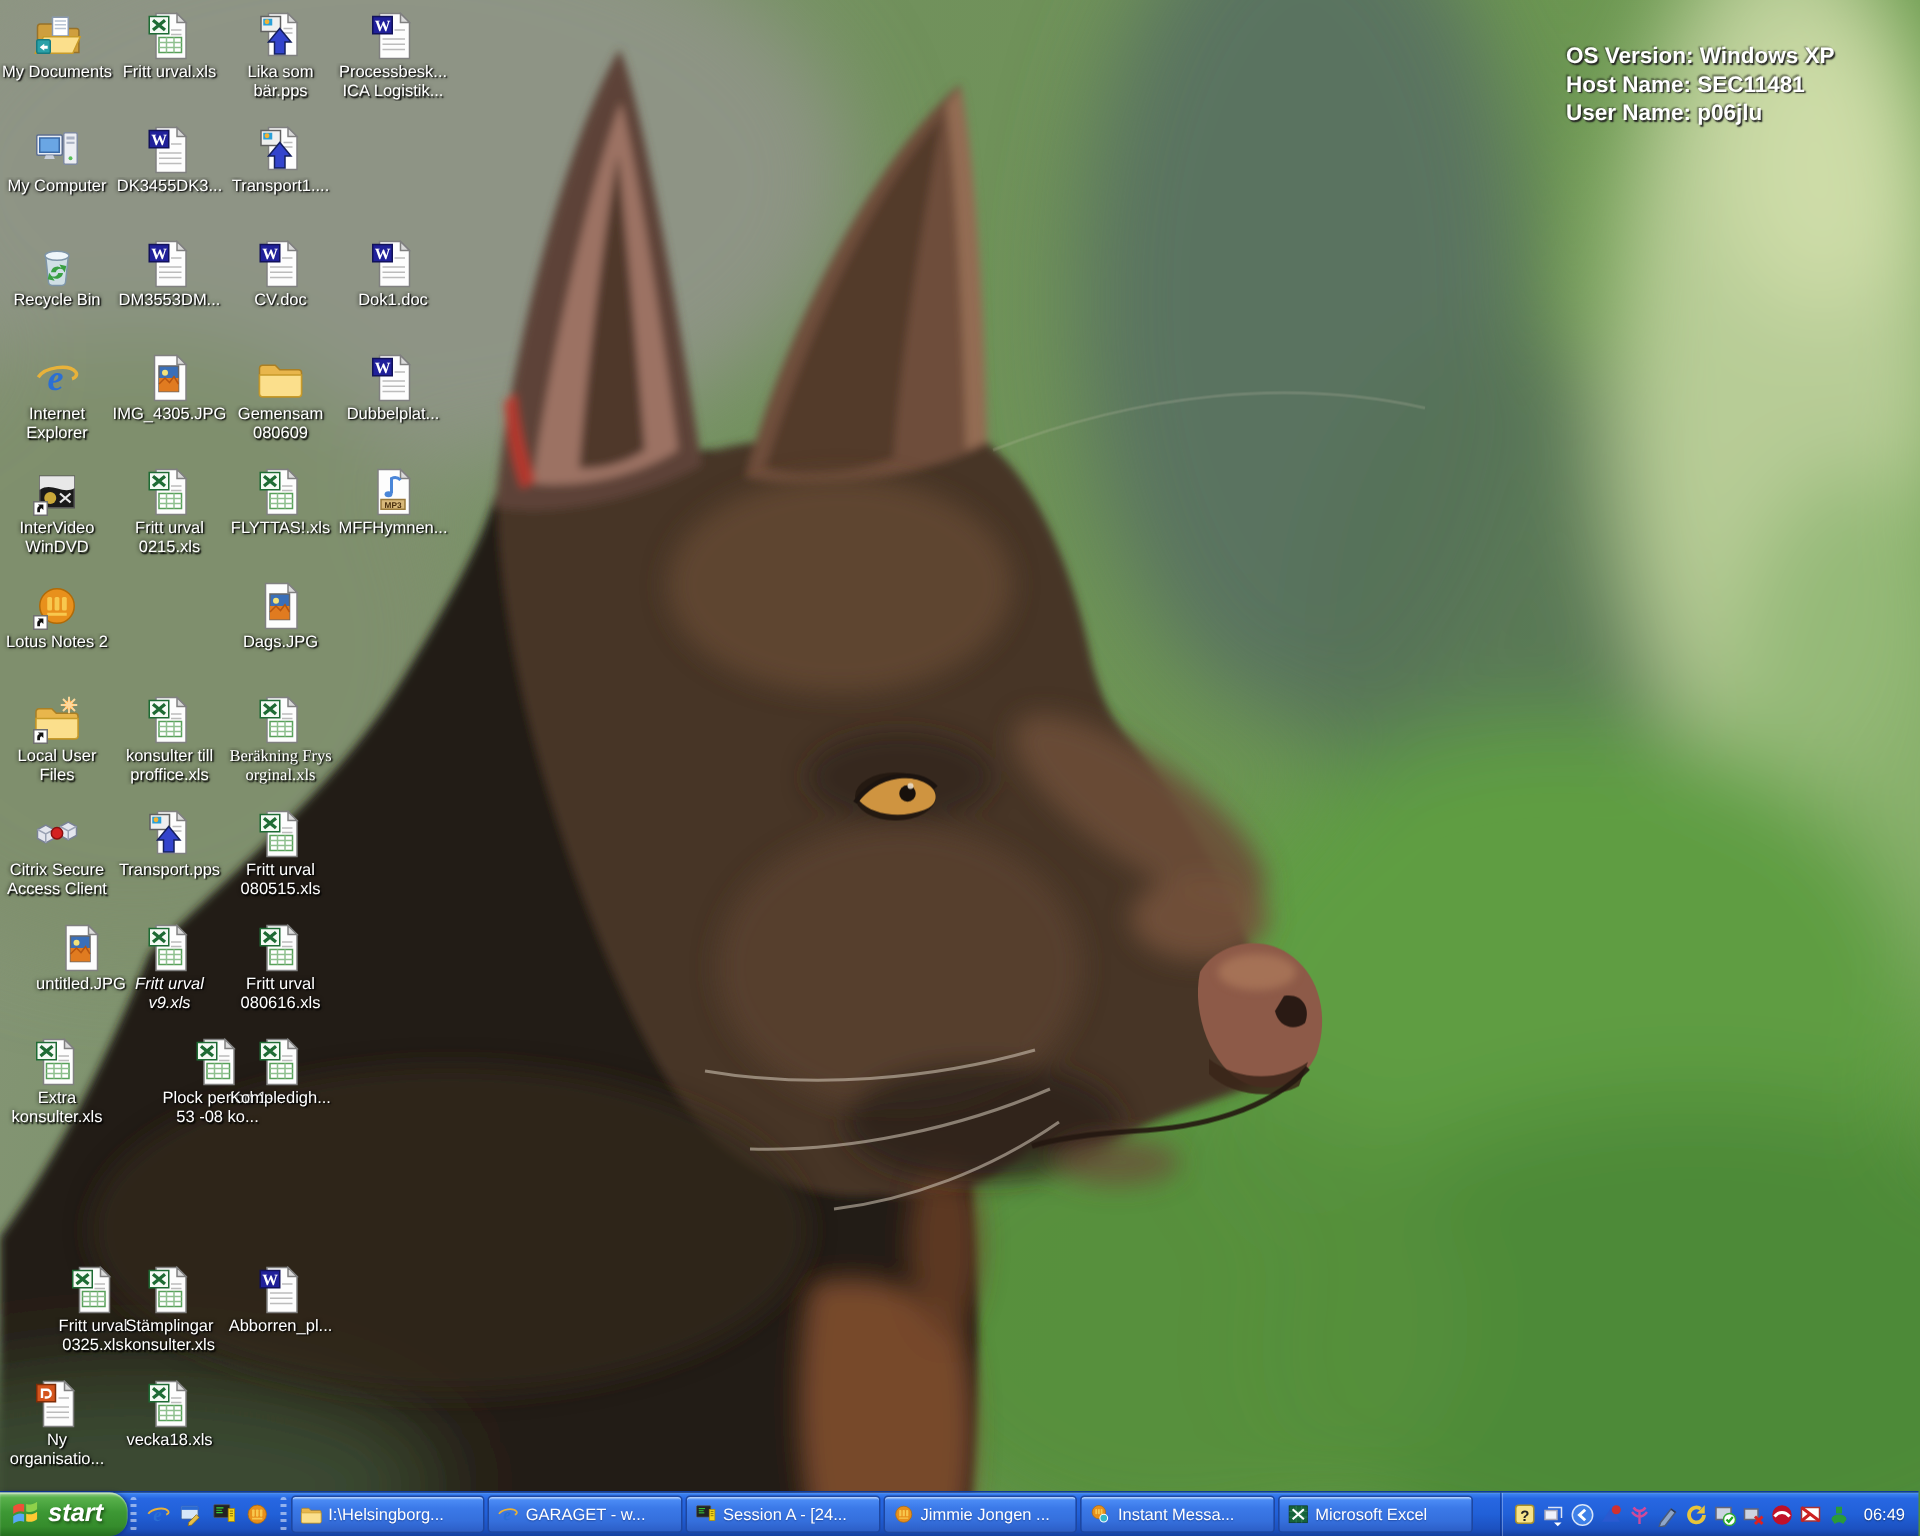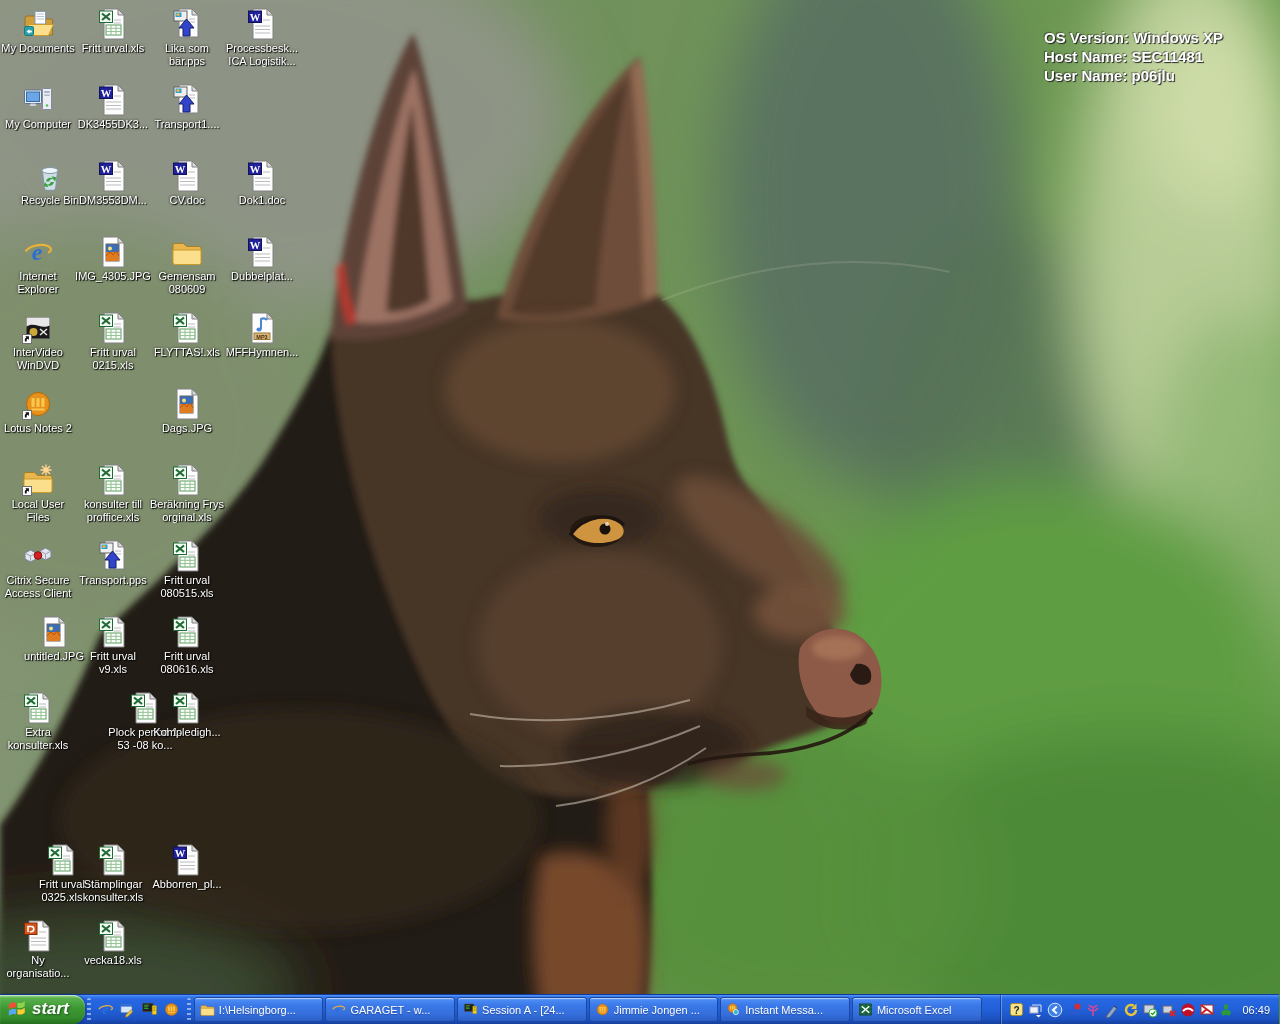"Recycle Bin" div.desktop-icon { left: 12px -> 0px }
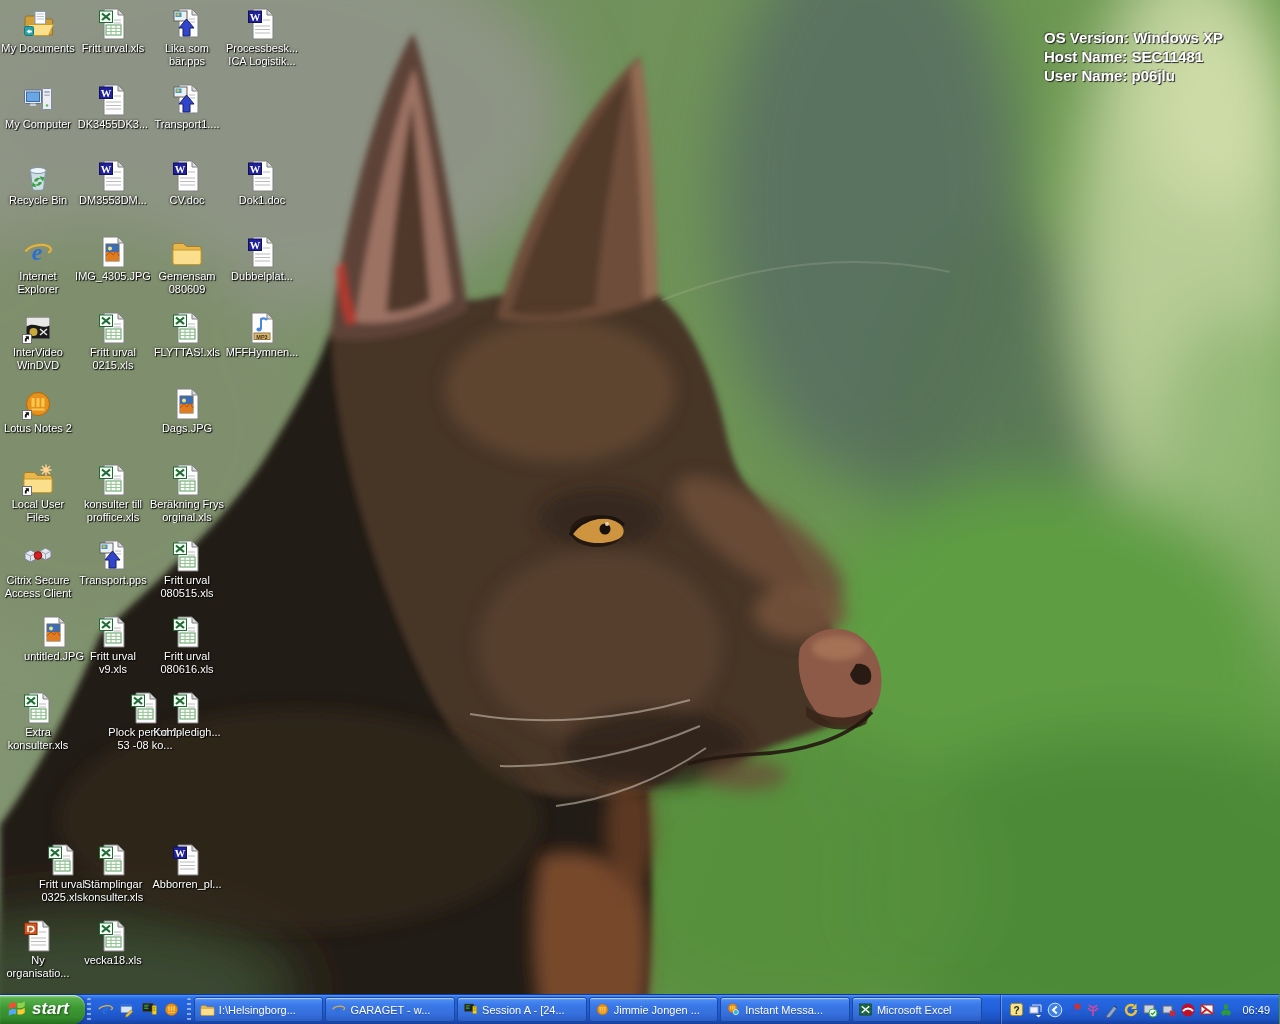"Beräkning Frys orginal.xls" div.desktop-icon { font-family: none -> Liberation Serif, serif }
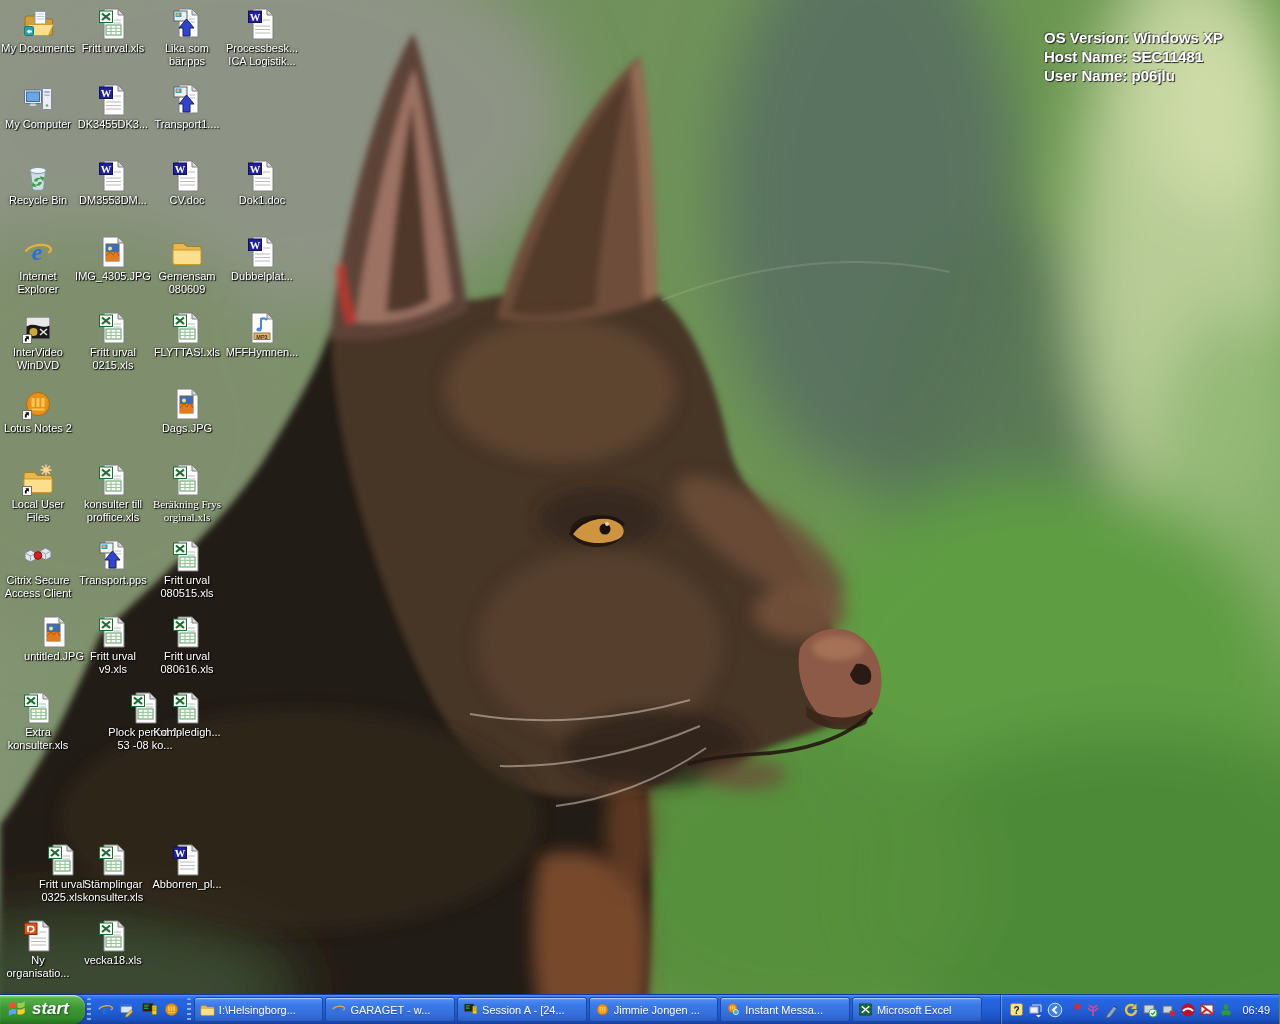"Fritt urval v9.xls" div.desktop-icon { font-style: none -> italic }
